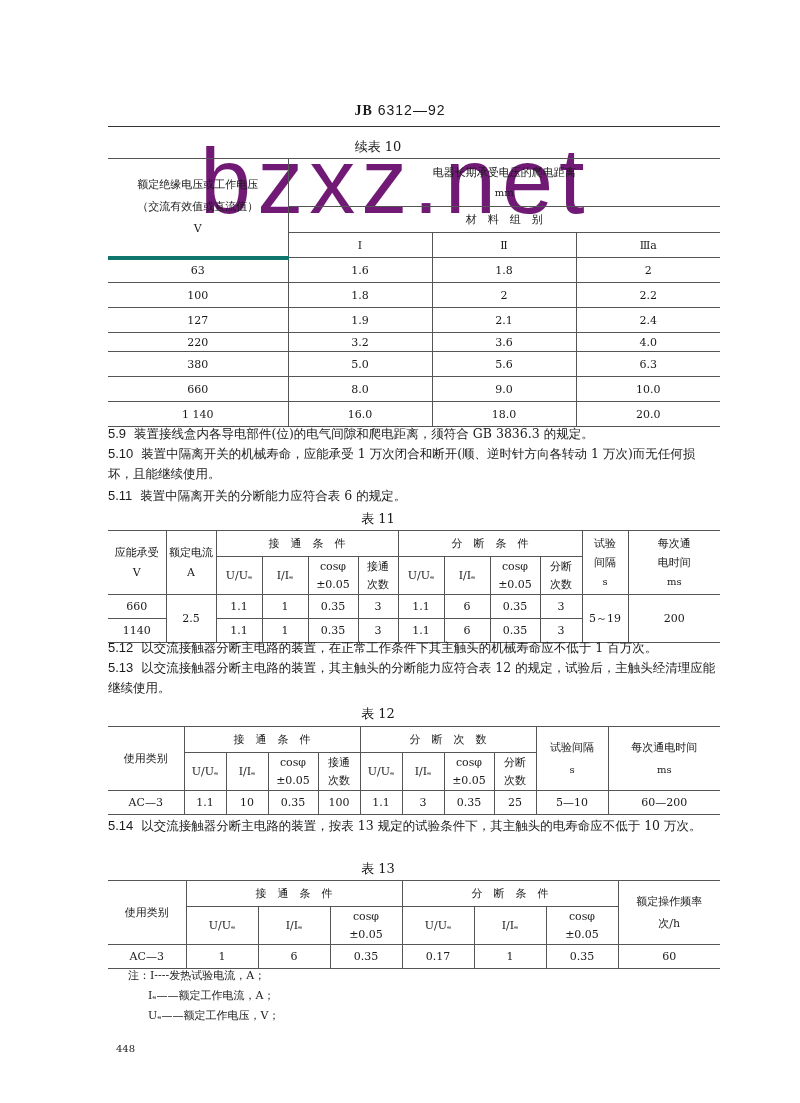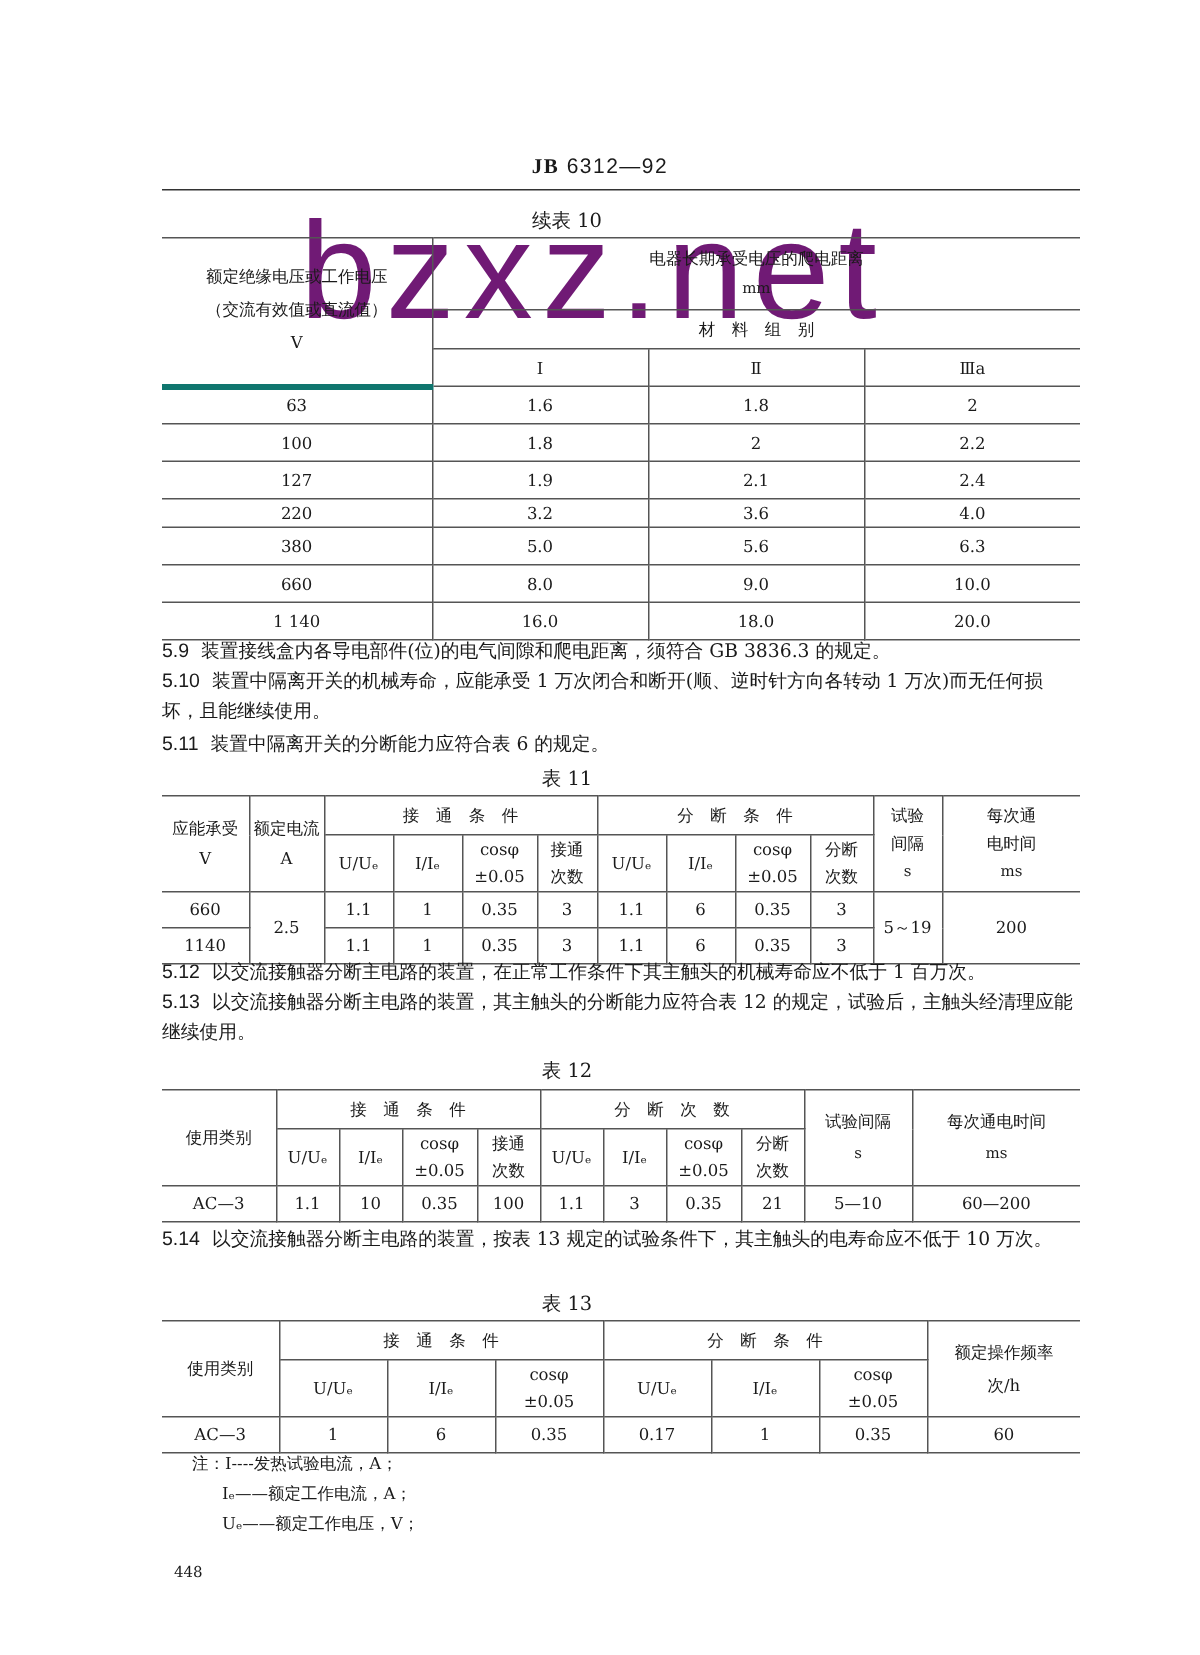"21" td { text: 21 -> 25 }
